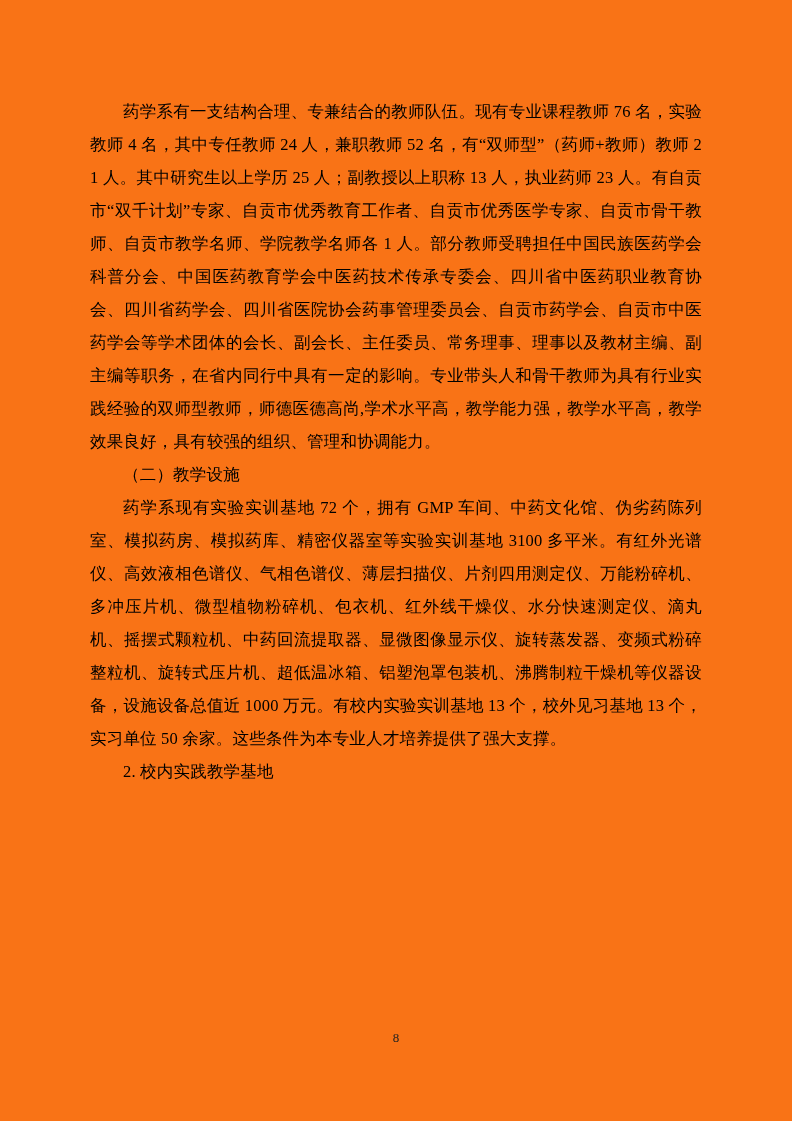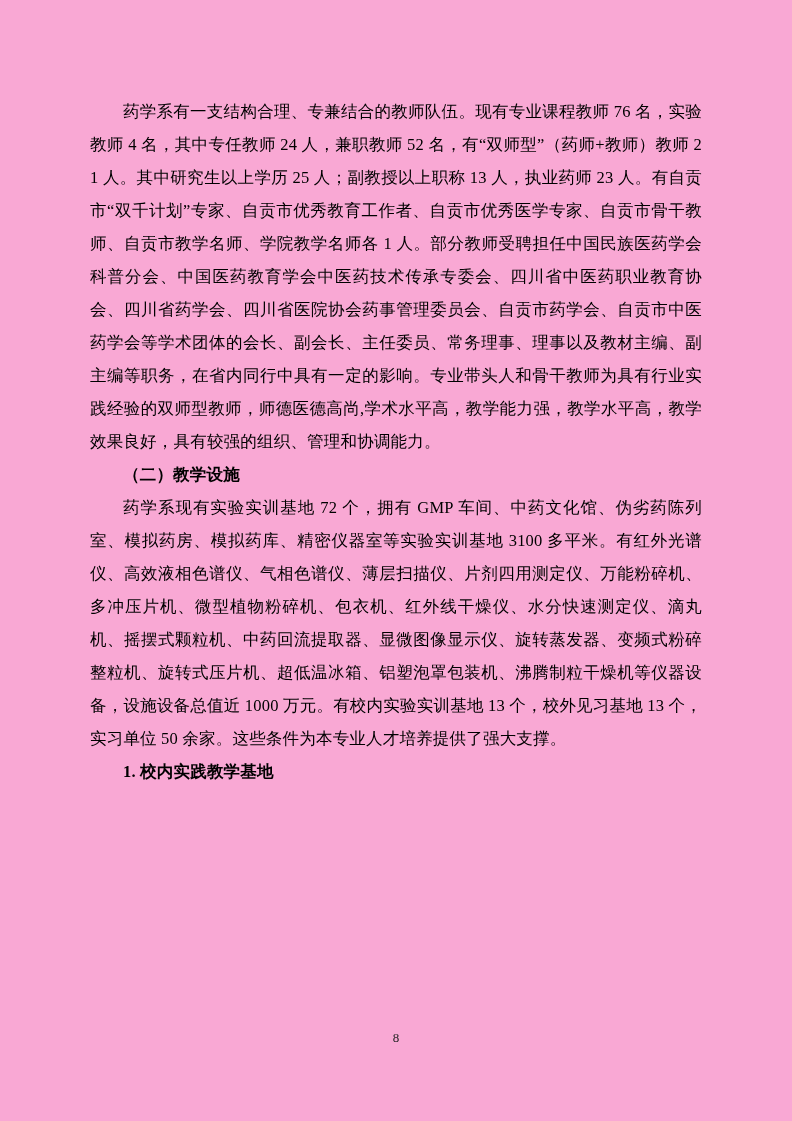"药学系有一支结构合理、专兼结合的教师队伍。现有专业课程教师 76 名，实验教师" .page { background: #f9a8d4 -> #f97316 }
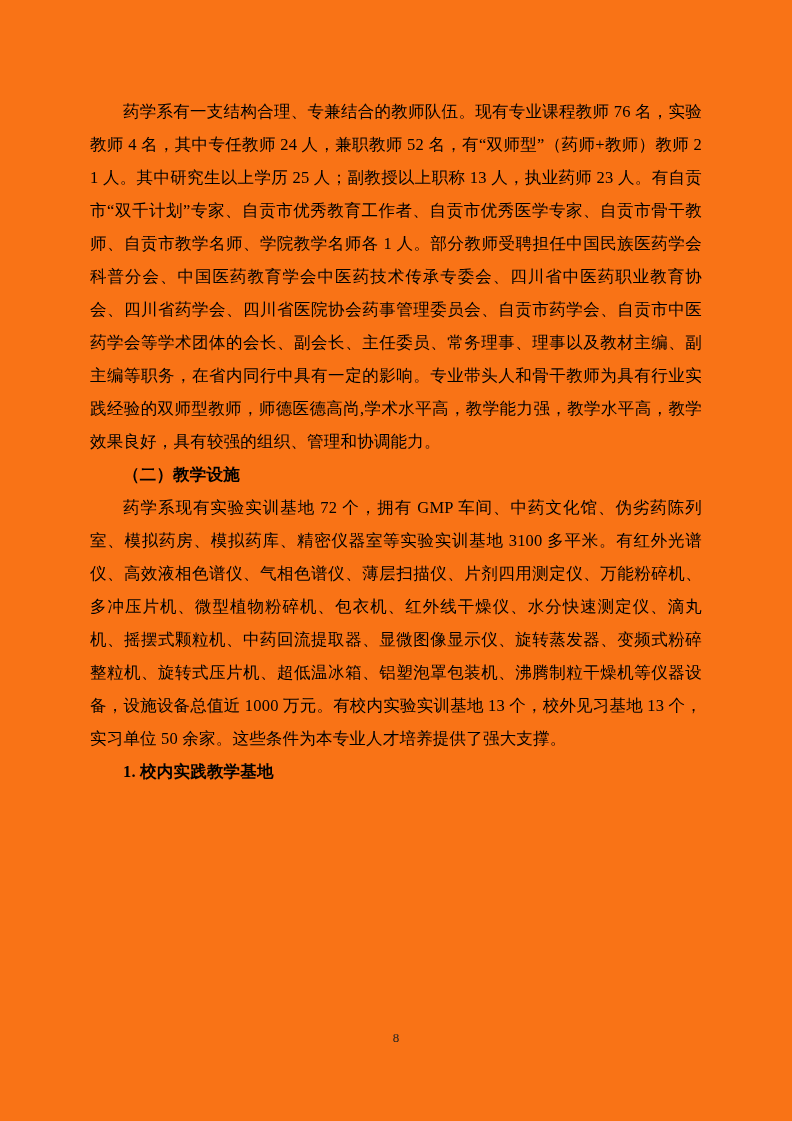"（二）教学设施" .para.heading, .para.subheading { font-weight: bold -> normal }
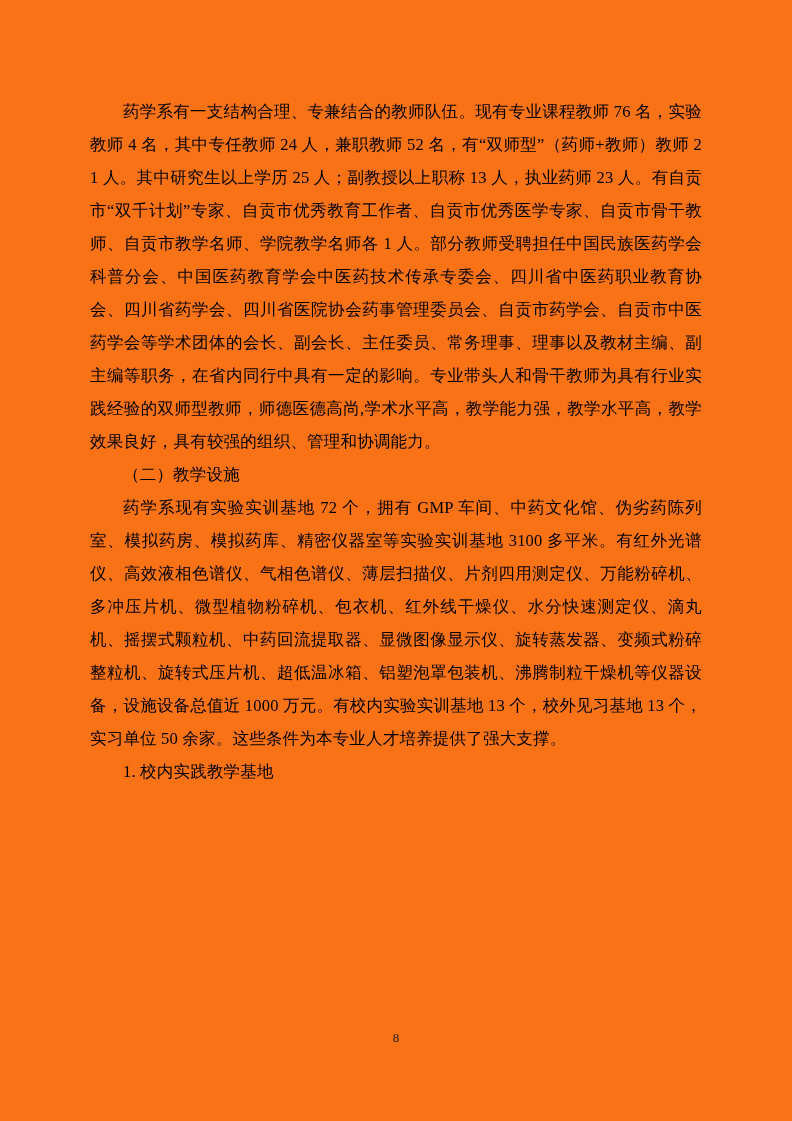"1. 校内实践教学基地" p.para { text: 1 -> 2 }
